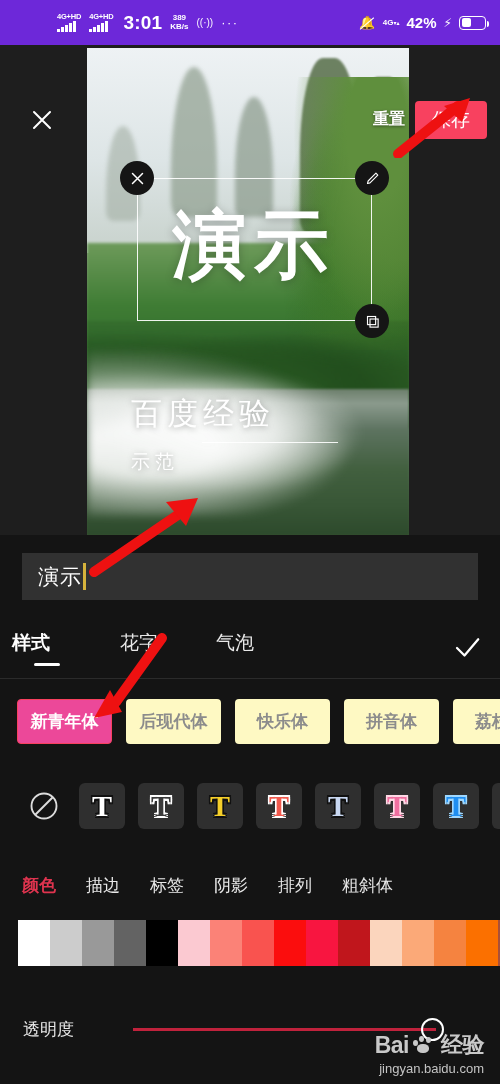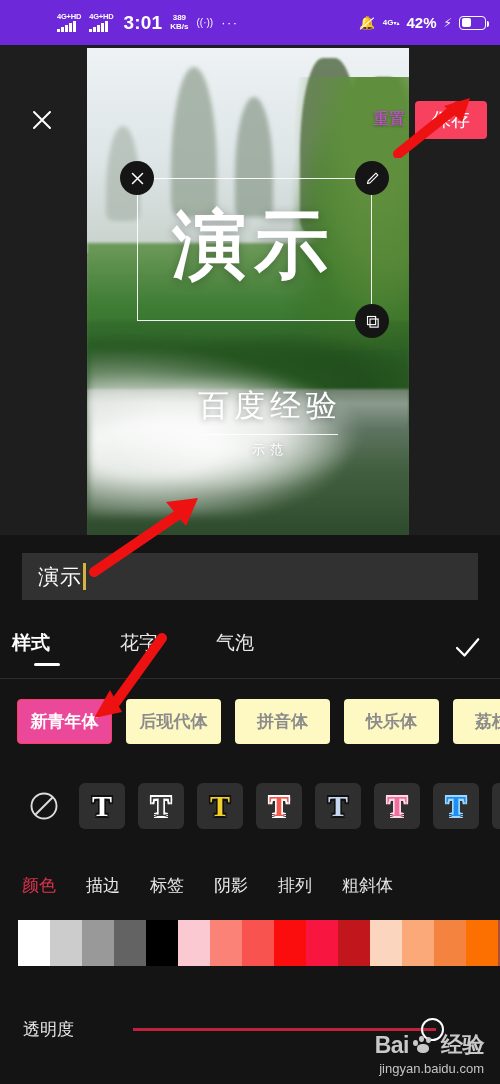"重置" .reset-btn { color: #d946ef -> #ffffff; font-weight: none -> bold }
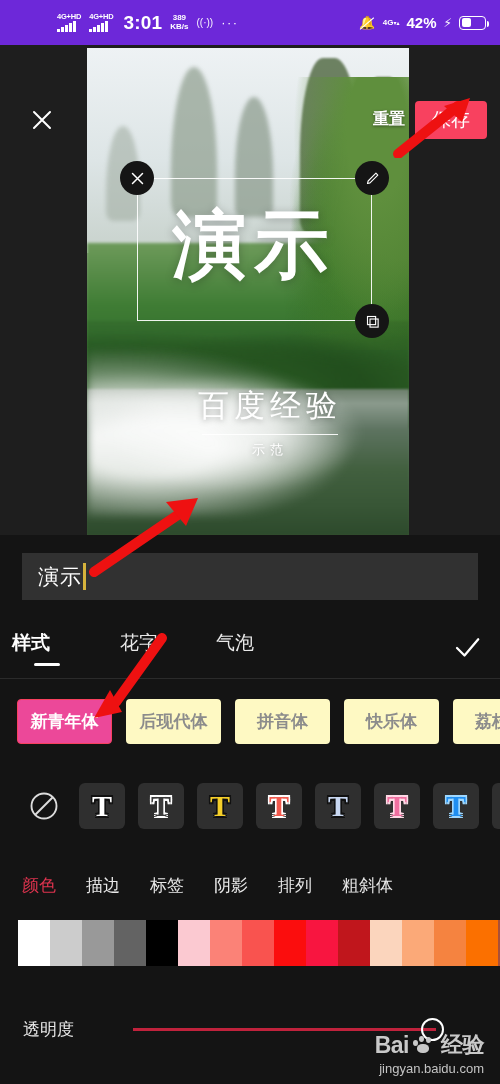"百度经验" .sub-wrap { bottom: 76px -> 60px; text-align: center -> left }
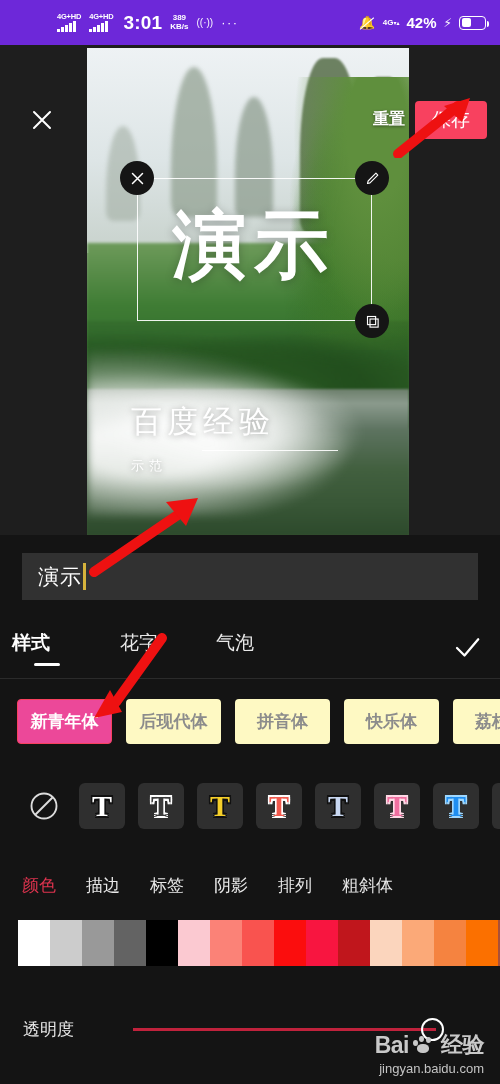"示范" .sub-small { font-size: 13px -> 19px }
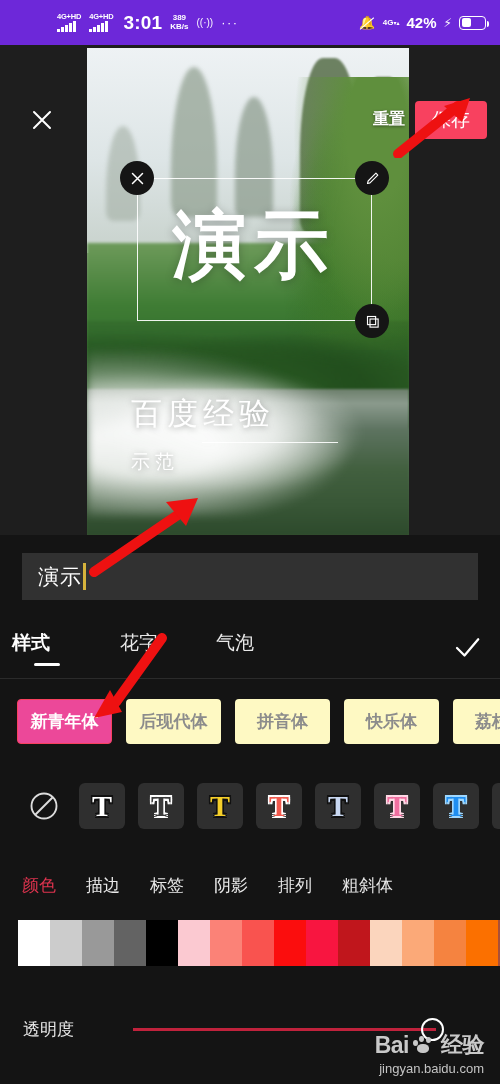"拼音体" div.font-chip { order: before "快乐体" -> after "快乐体" }
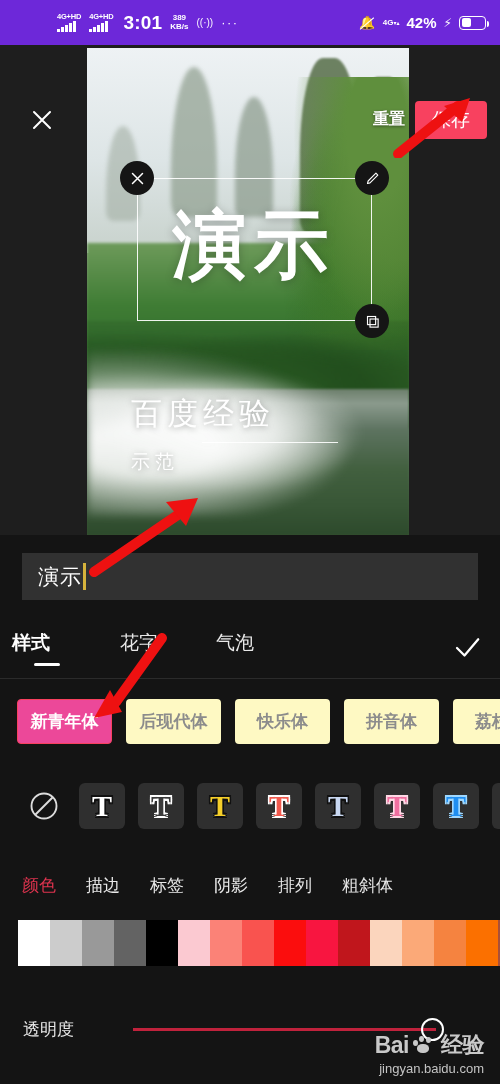"颜色" .subtab.active { font-weight: none -> bold }
